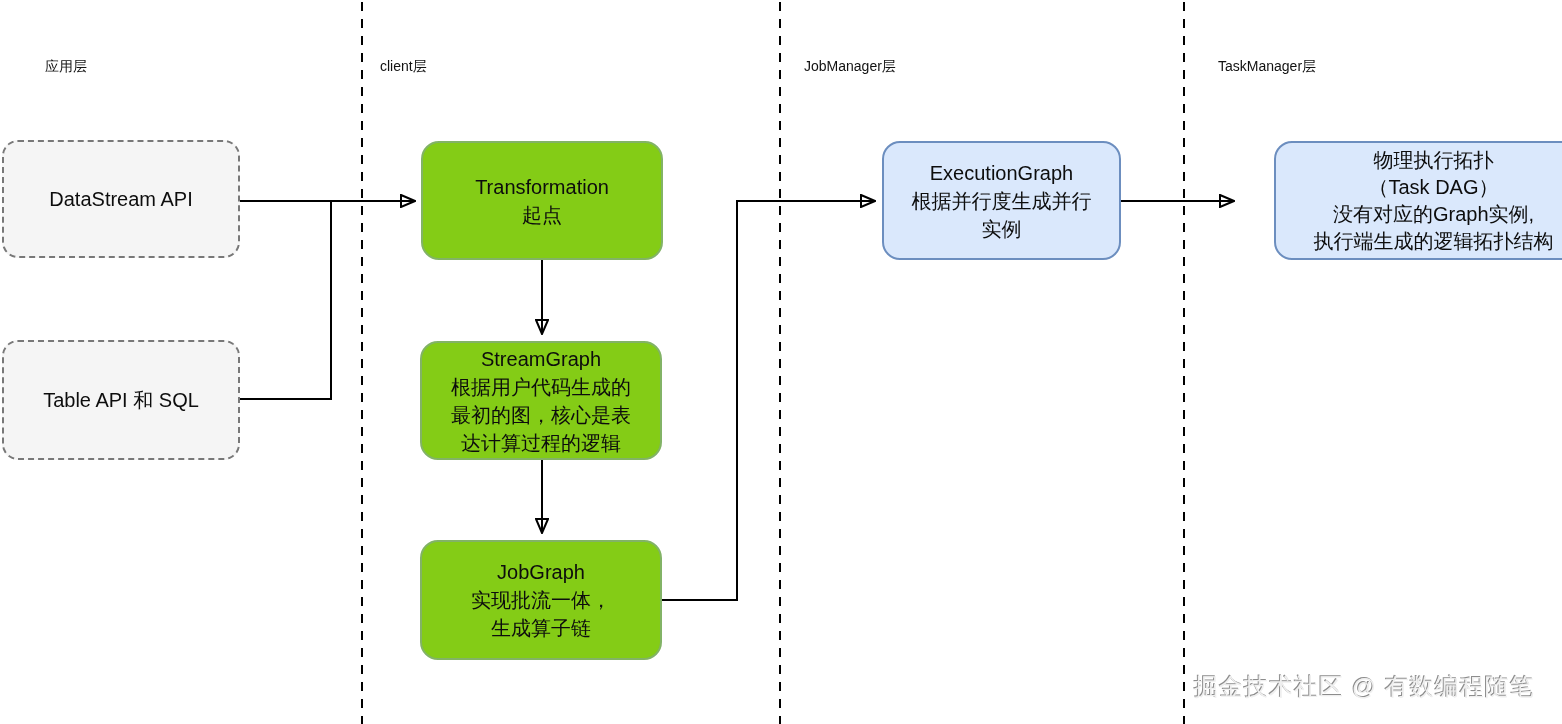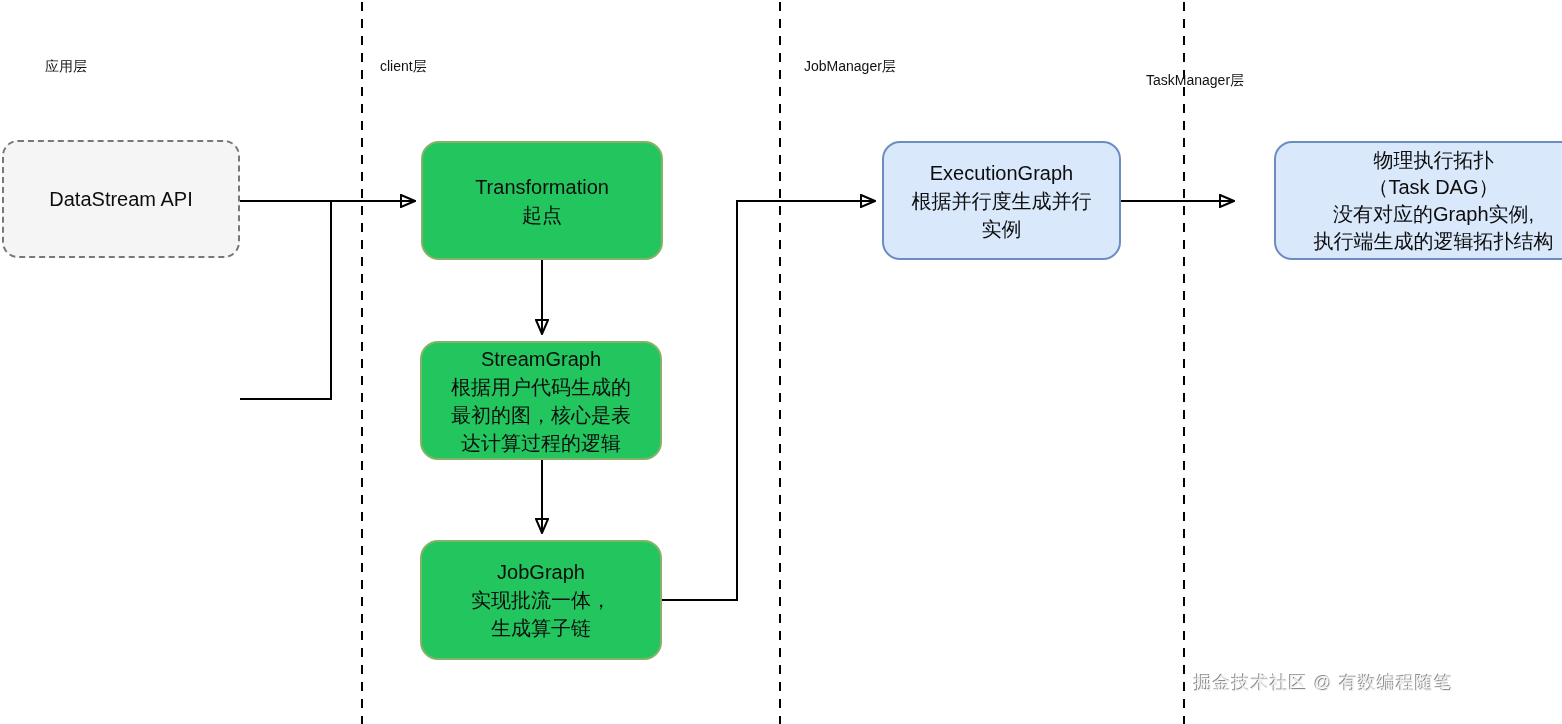"TaskManager层" div.layer-label { left: 1146px -> 1218px; margin-top: 14px -> none }
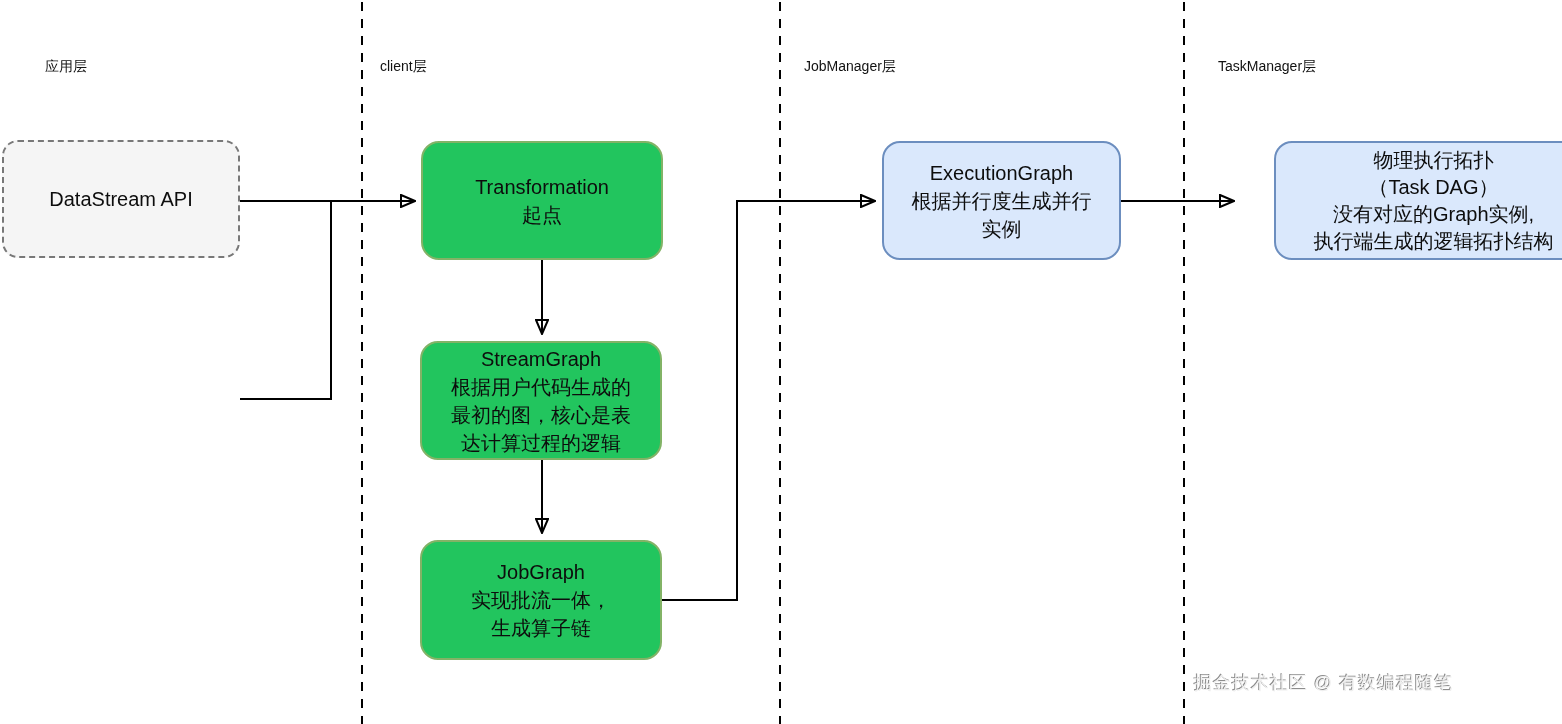"Transformation" .node.green { background: #22c55e -> #84cc16 }
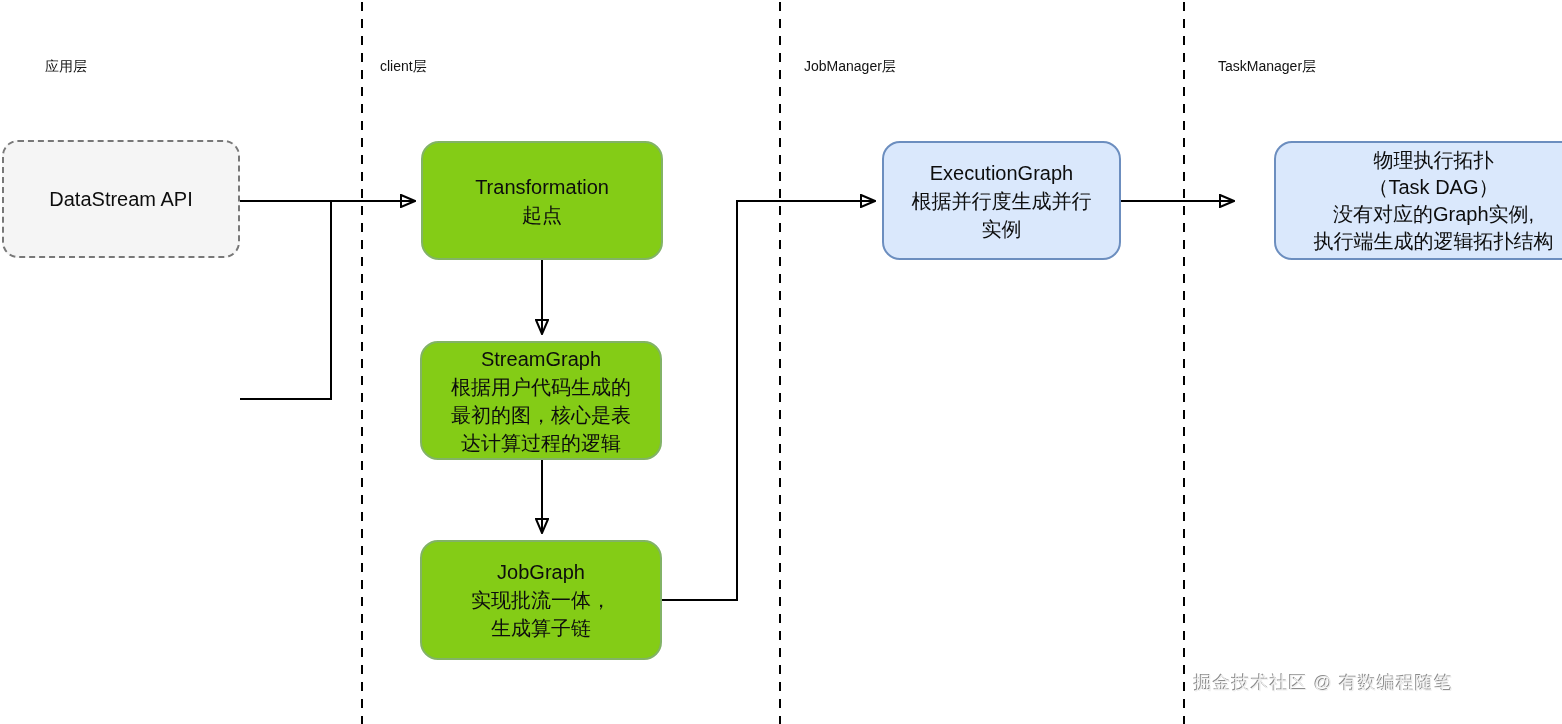"Table API 和 SQL" div.node { html: none -> <div> <span>Table API 和 SQL</span> </div> }
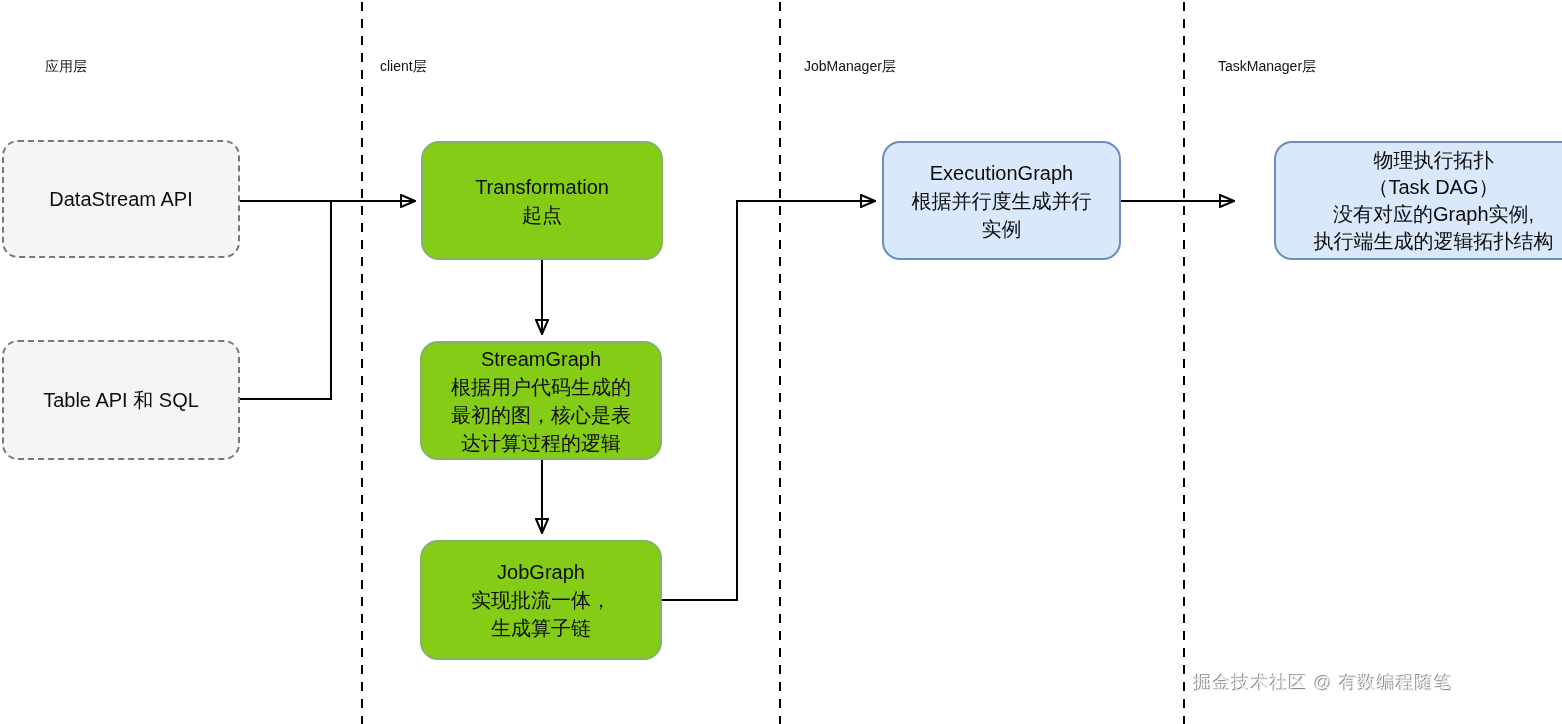"掘金技术社区 @ 有数编程随笔" .watermark { font-size: 18px -> 24px }
